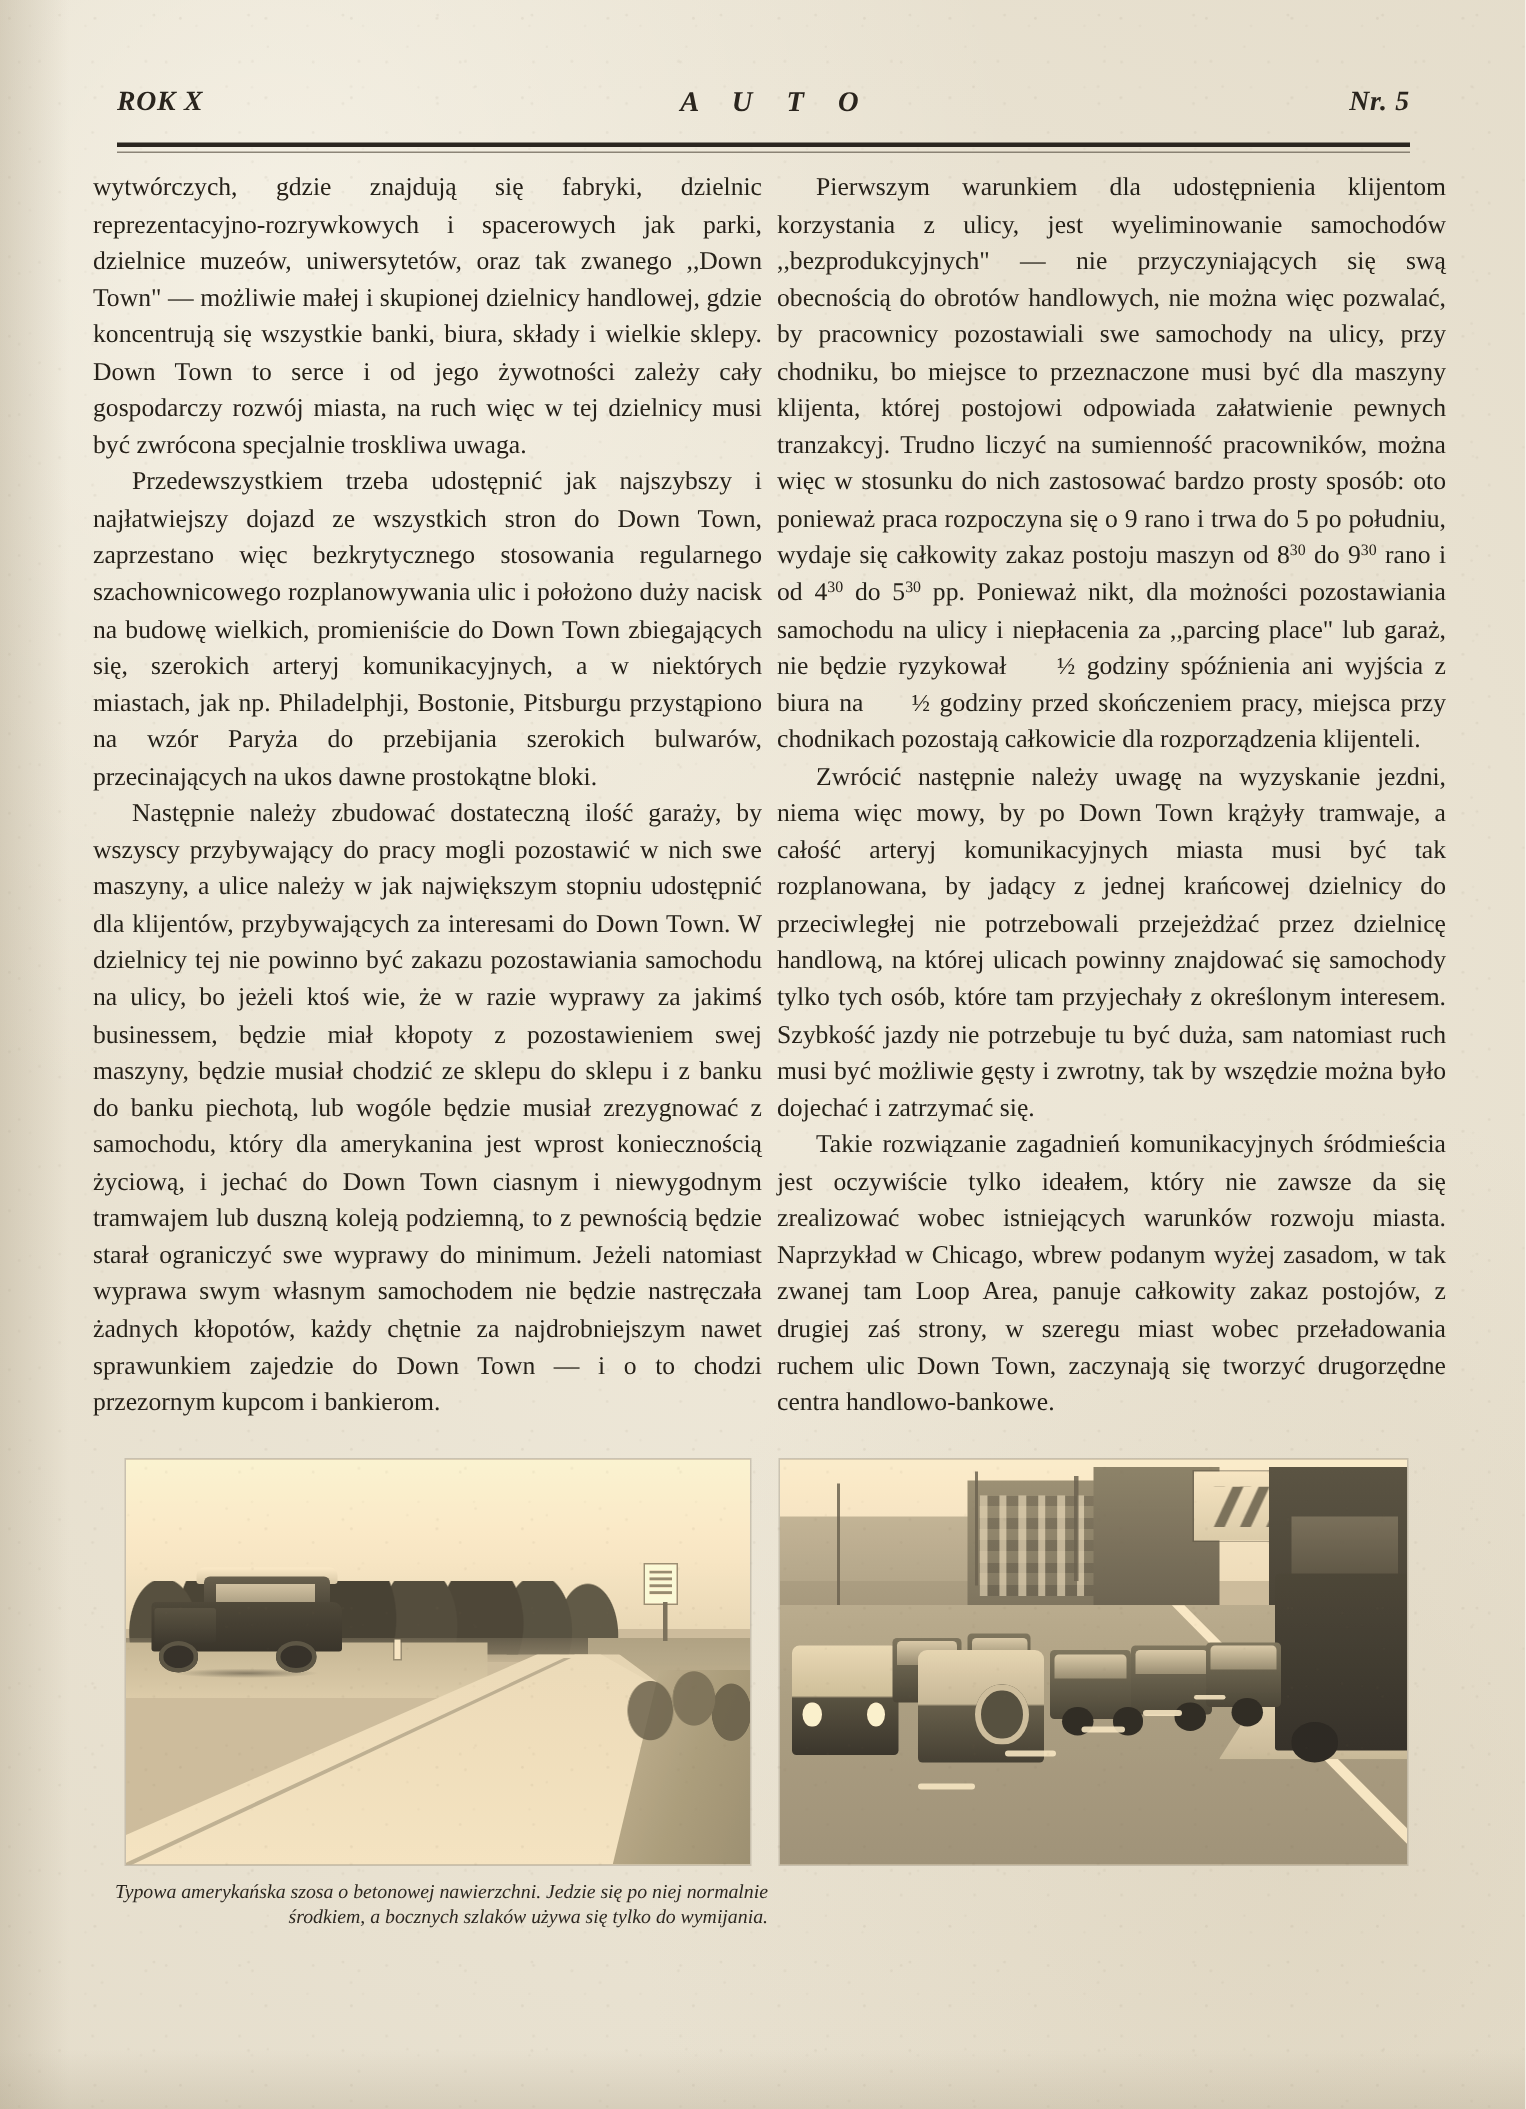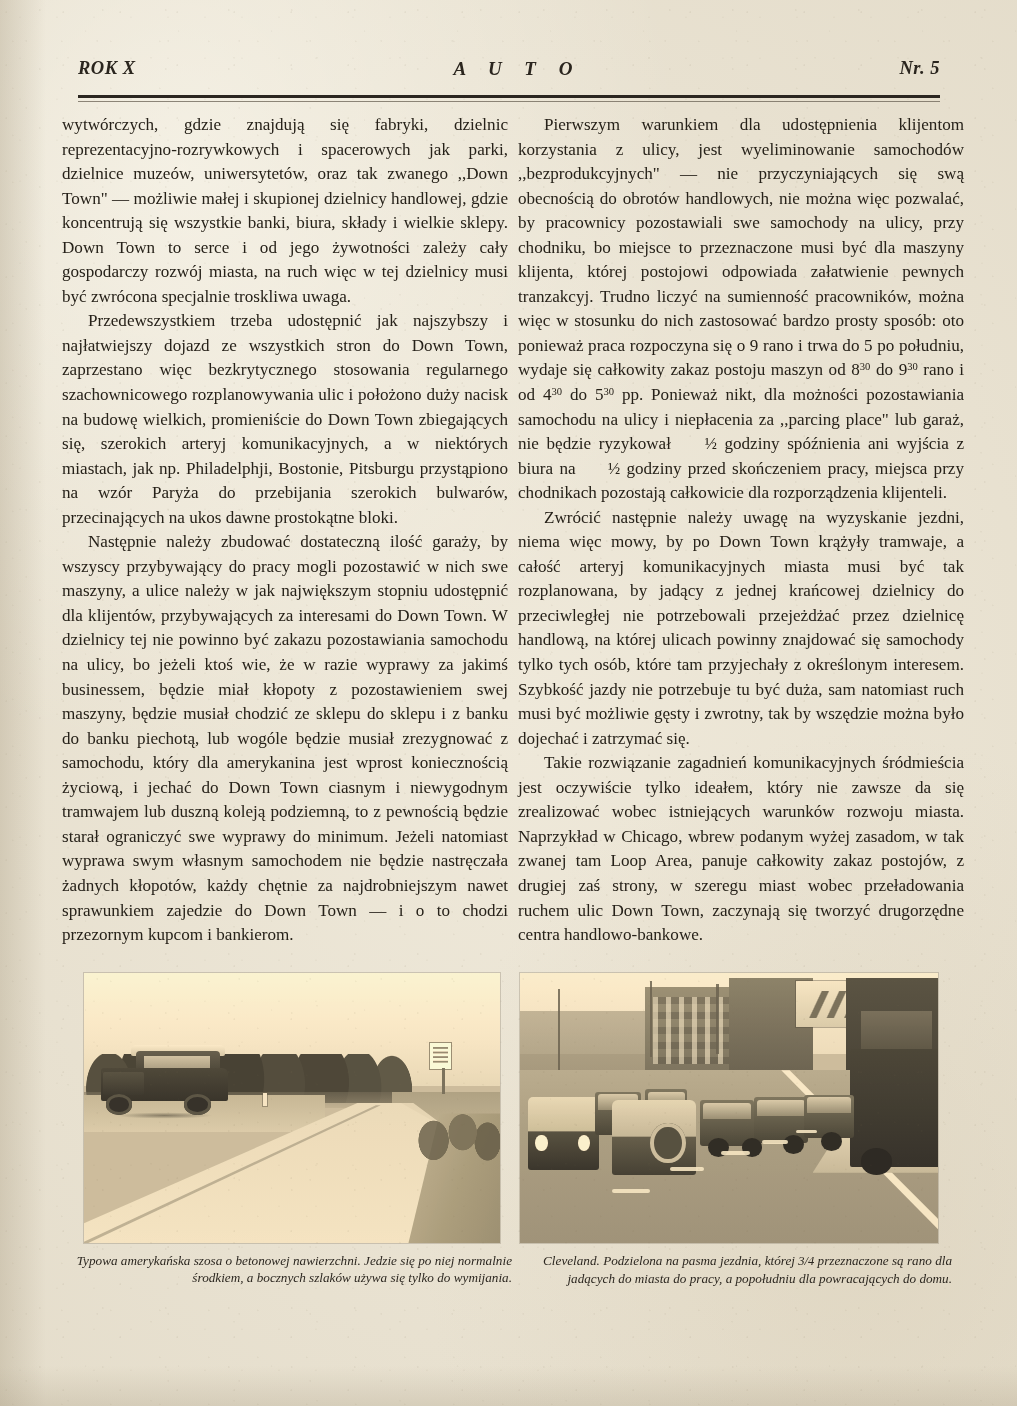"Cleveland. Podzielona na pasma jezdnia," div.cap { html: <div><span>Cleveland.</span><span> Podzielona na pasma jezdnia, której </span><span>3/4</span><span> przeznaczone są rano dla jadących do miasta do pracy, a popołudniu dla powracających do domu.</span></div> -> none }
